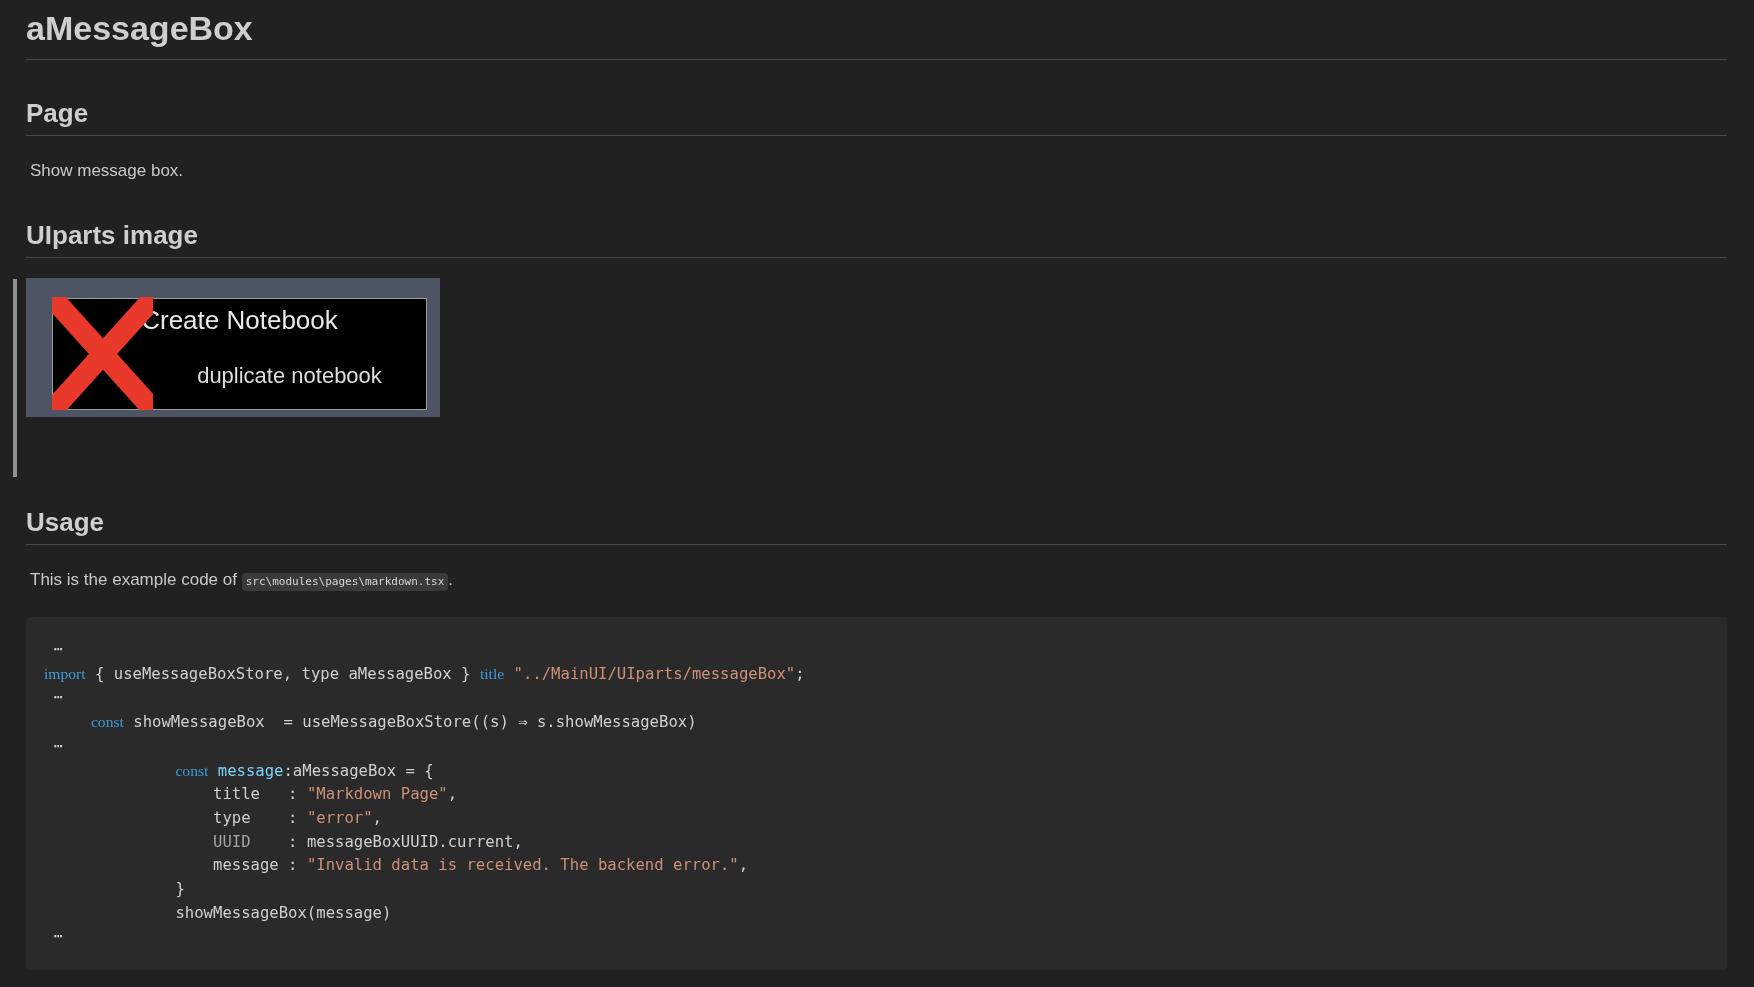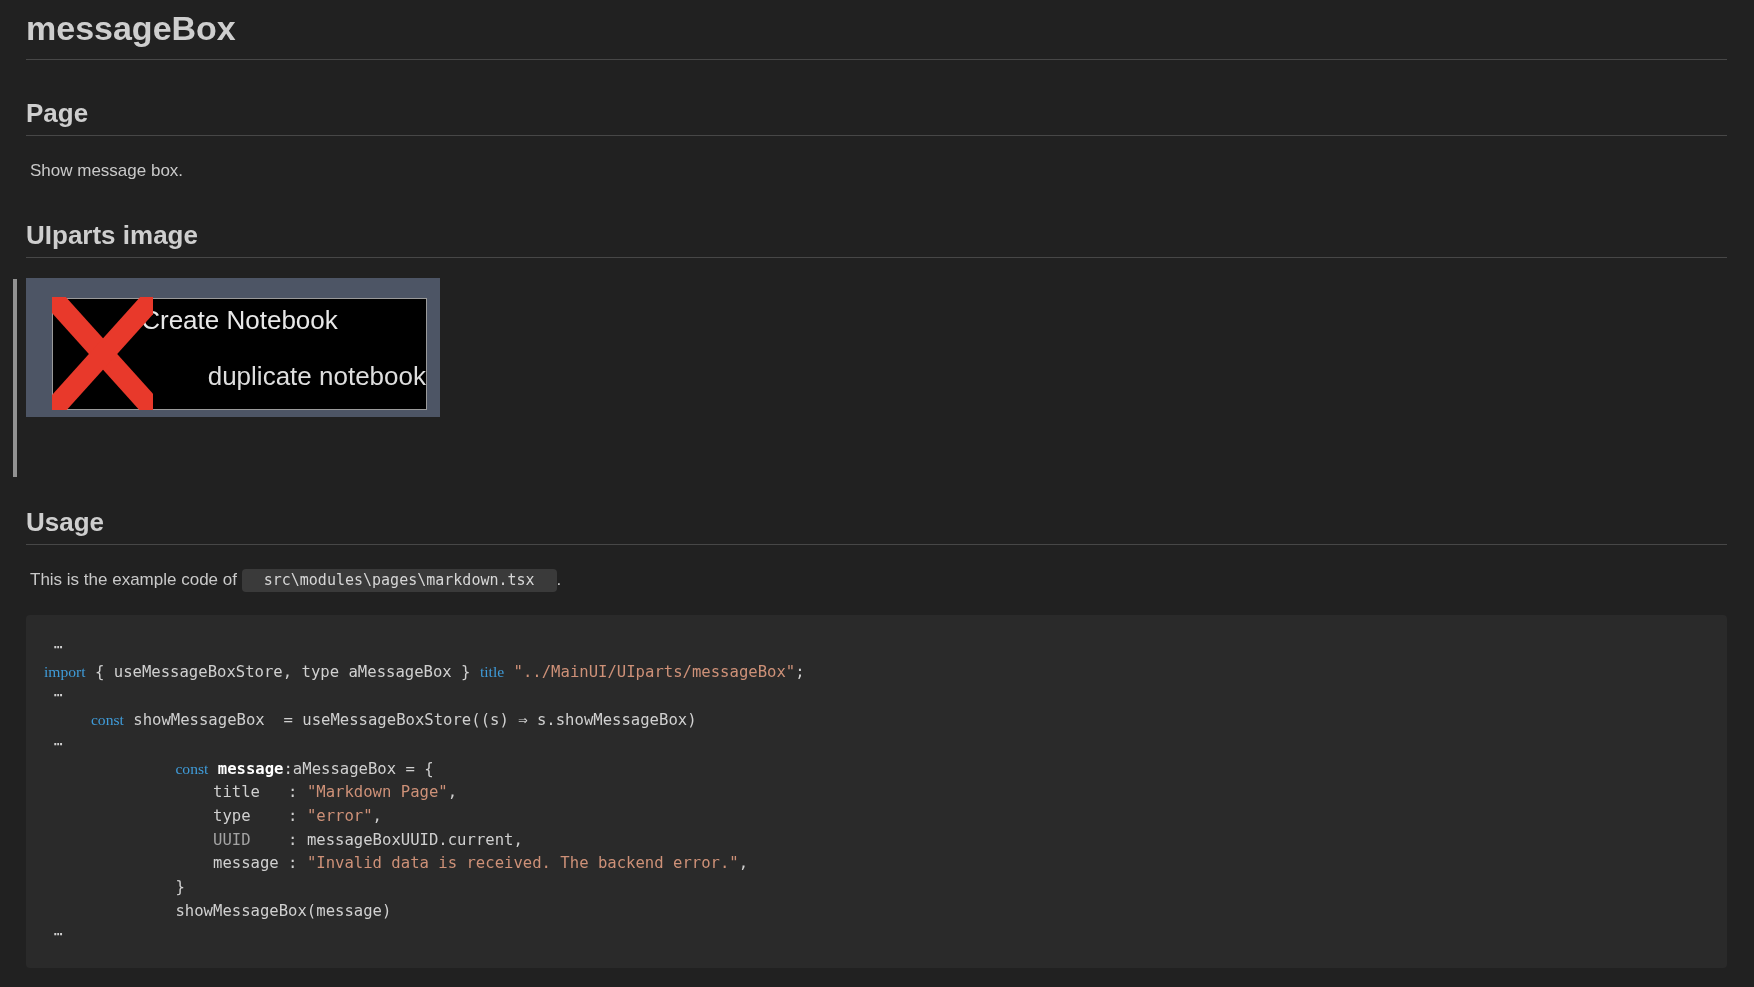"messageBox" h1 { text: messageBox -> aMessageBox }
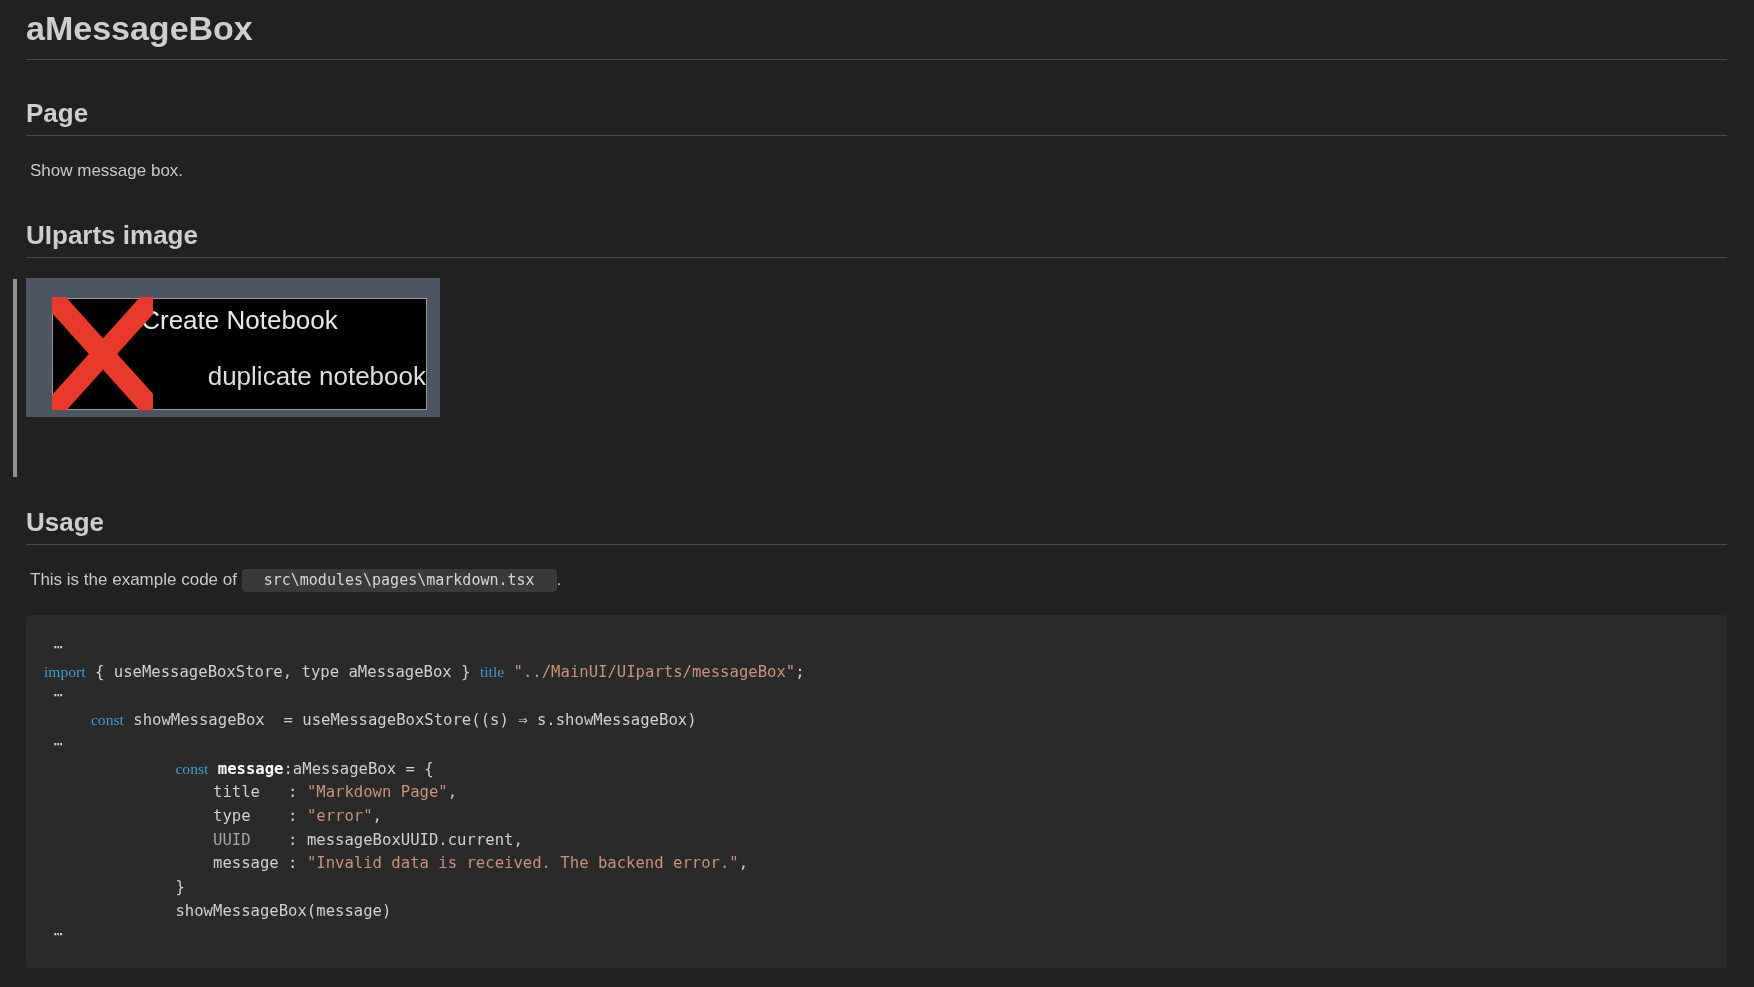"duplicate notebook" .msg-body { font-size: 26px -> 22px; text-align: right -> center }
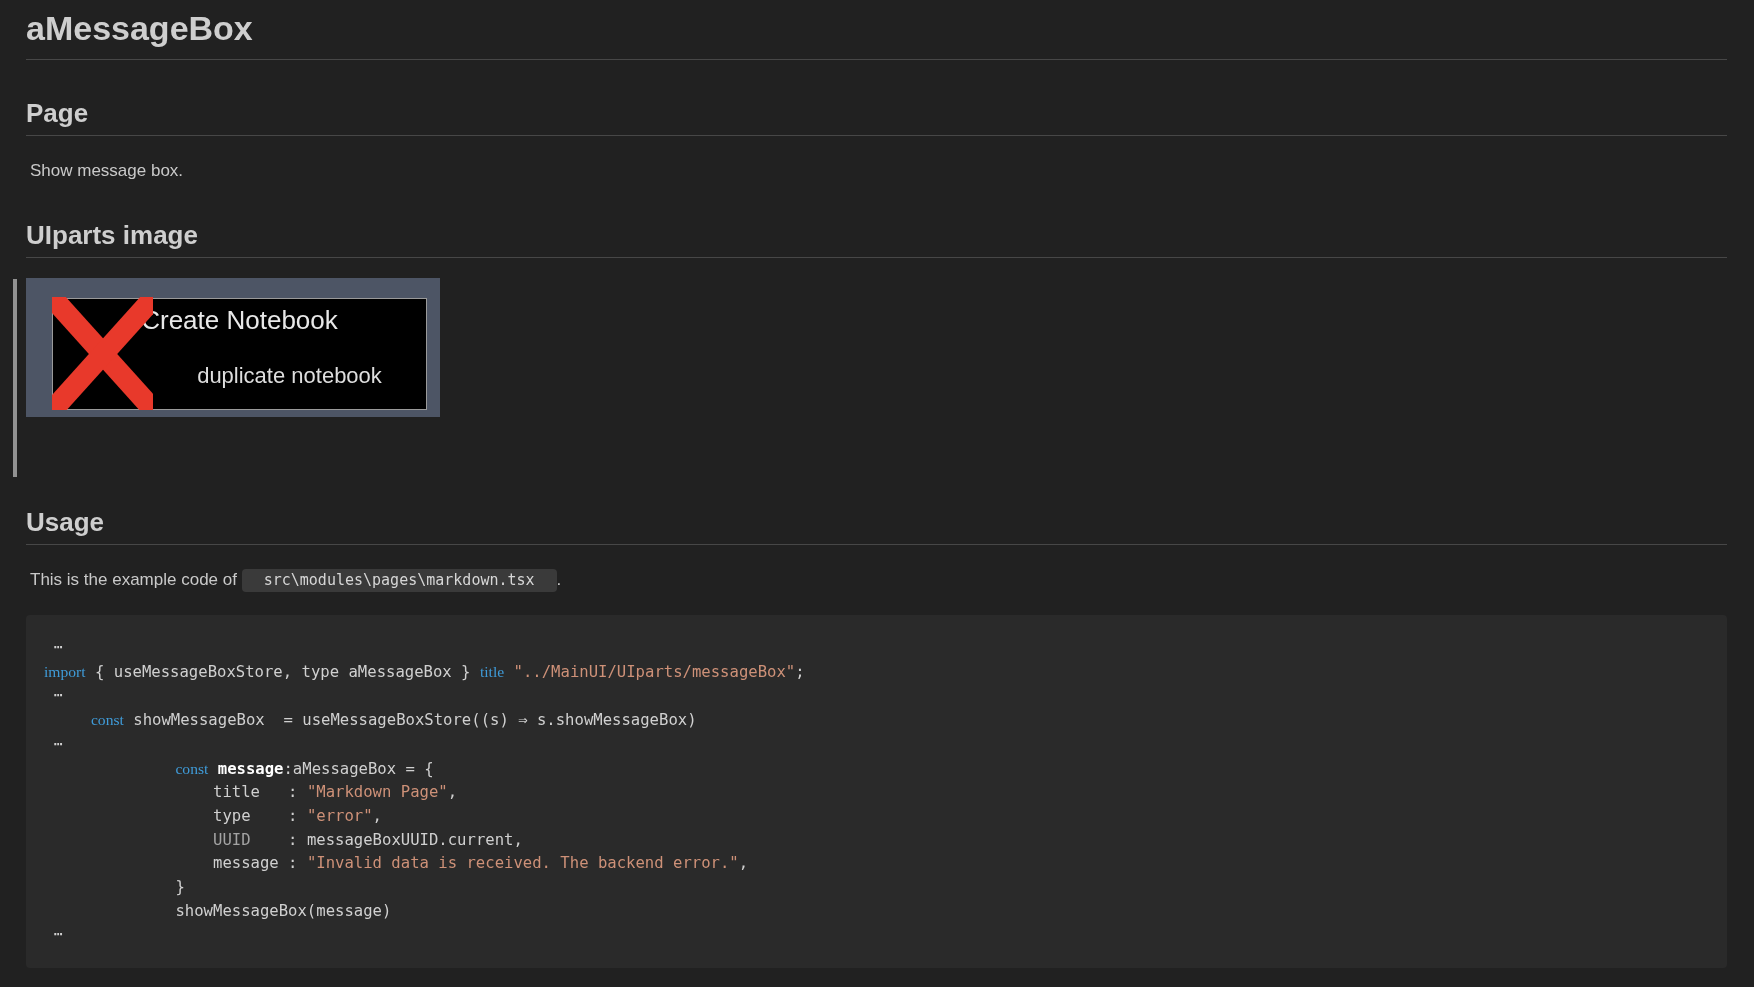"src\modules\pages\markdown.tsx" code.inline { font-size: 15px -> 11px; padding: 2px 22px 3px -> 2px 4px 3px }
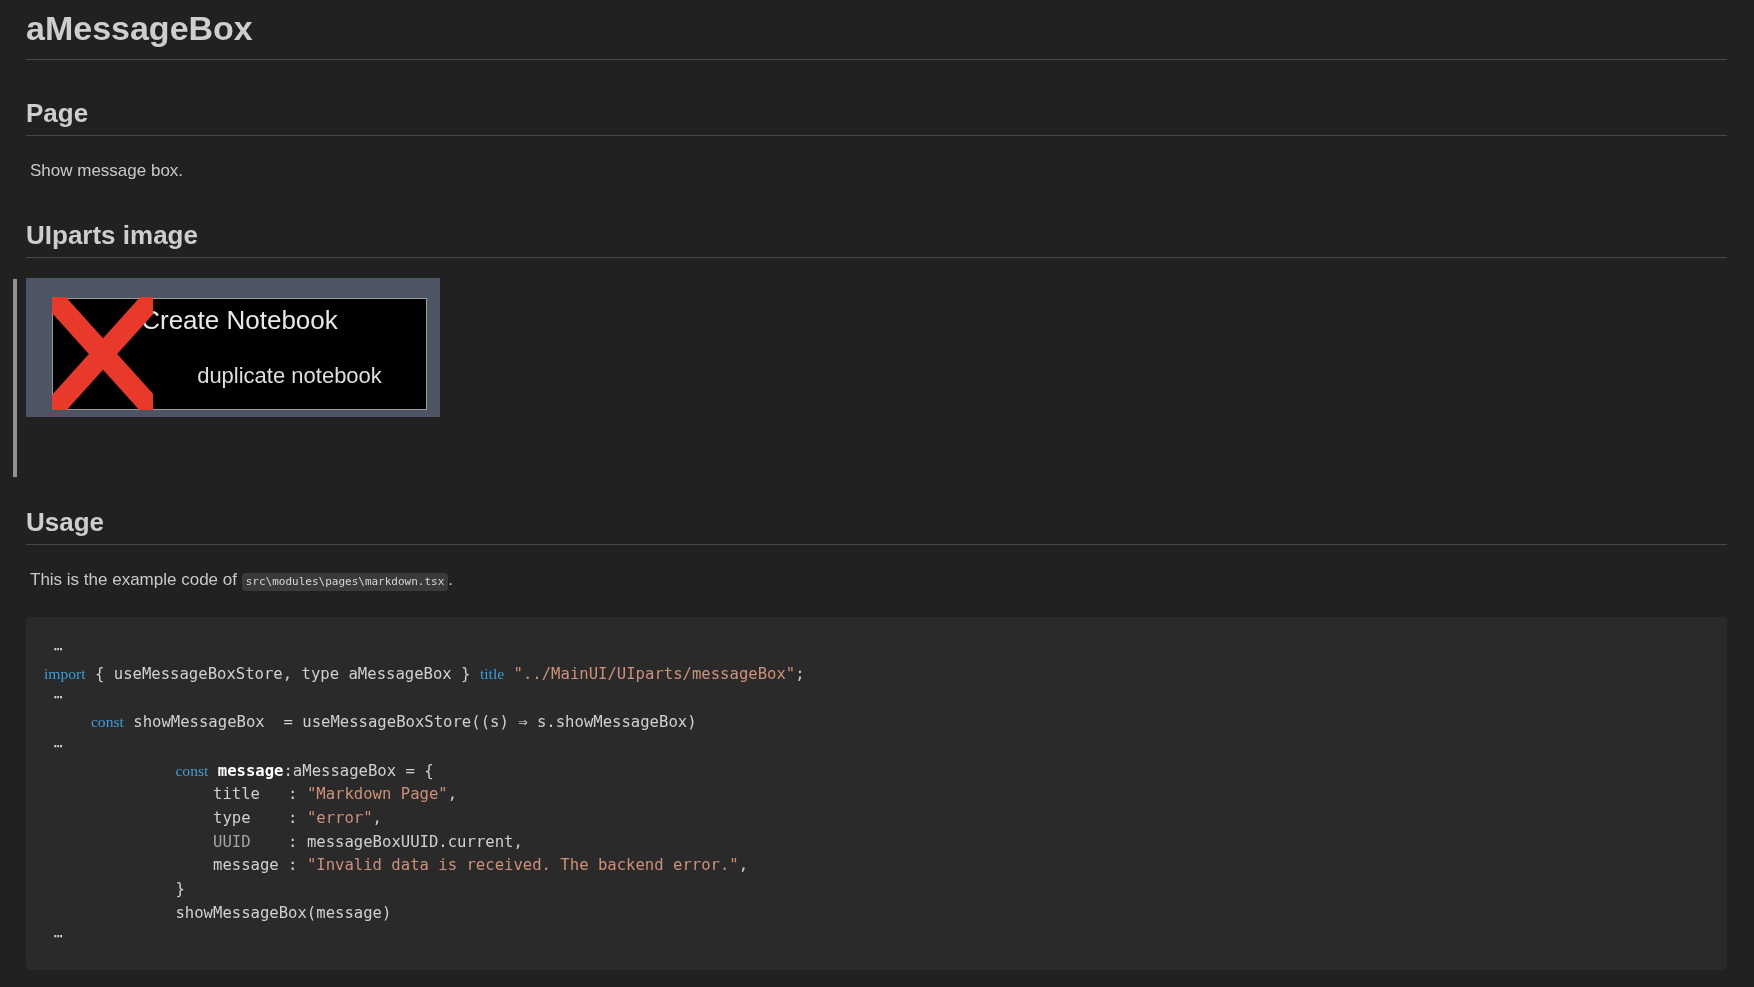"message" .tok-var { color: #ffffff -> #7dd3fc; font-weight: bold -> normal }
